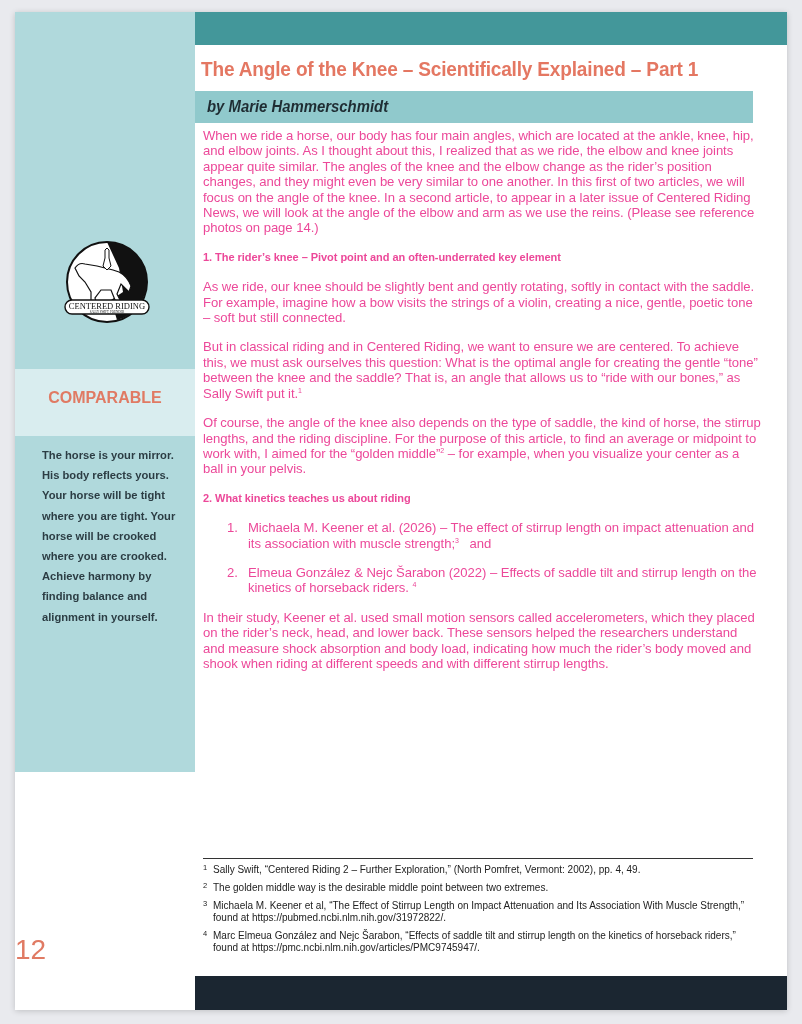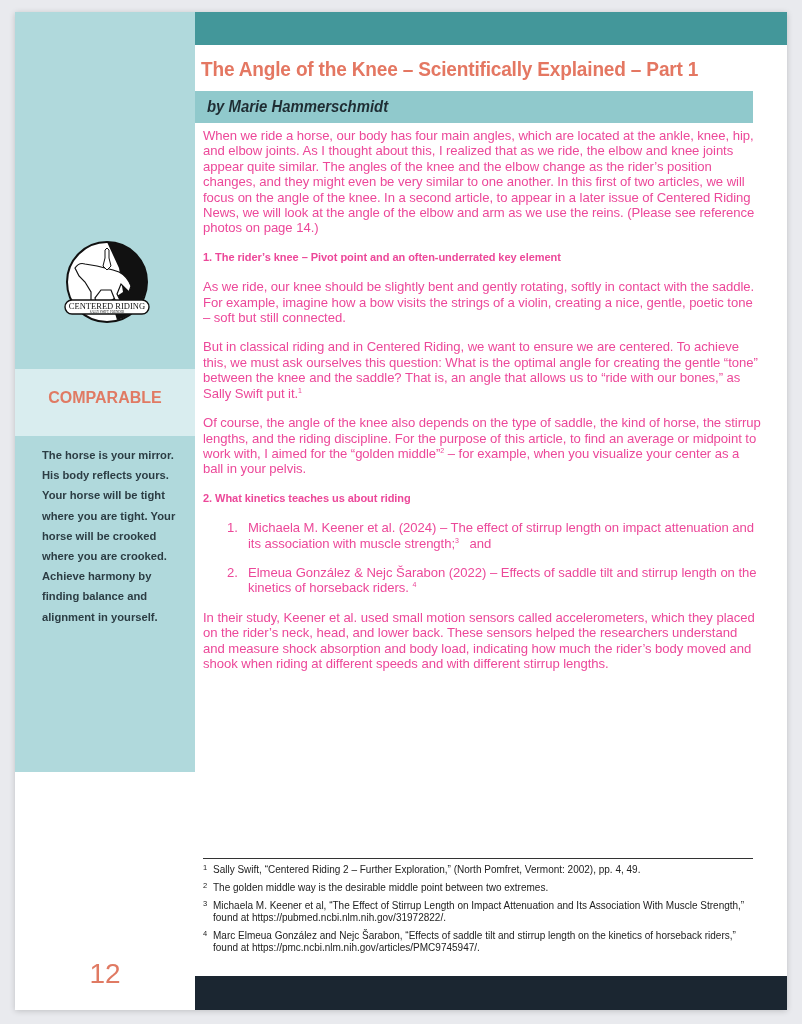"Michaela M. Keener et al." span { text: 2024 -> 2026 }
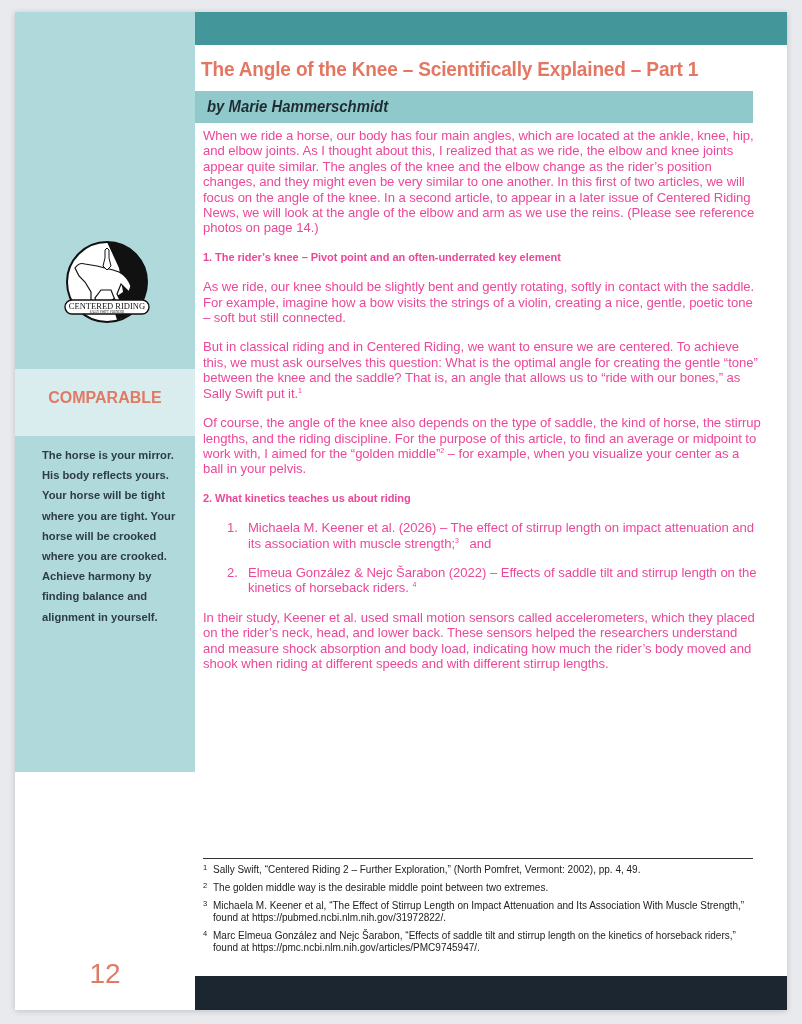"12" .page-num { text-align: center -> none; top: 946px -> 922px }
